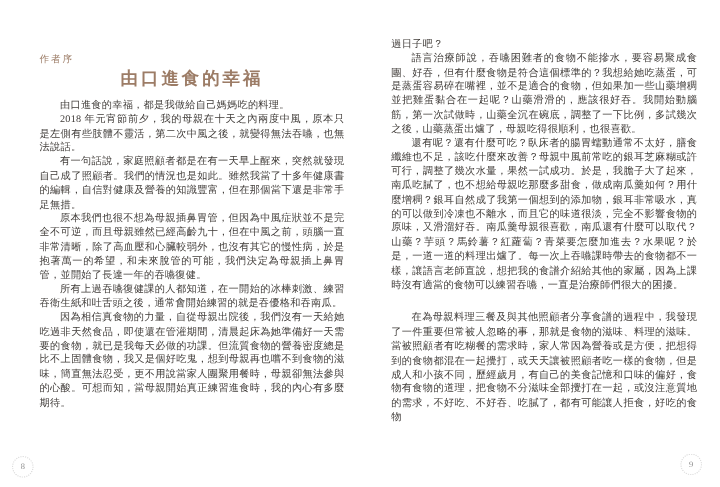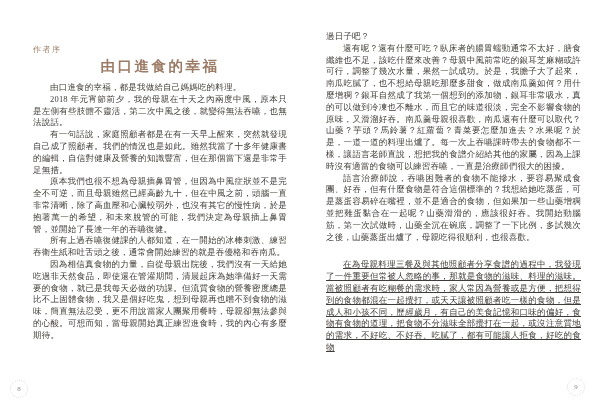"還有呢？還有什麼可吃？臥床者的腸胃蠕動通常不太好，膳食纖維也不足，該吃什麼來改善" p.para { order: before "語言治療師說，吞嚥困難者的食物不能摻水，要容易聚成食團、好吞，但有什麼食物是符合" -> after "語言治療師說，吞嚥困難者的食物不能摻水，要容易聚成食團、好吞，但有什麼食物是符合" }
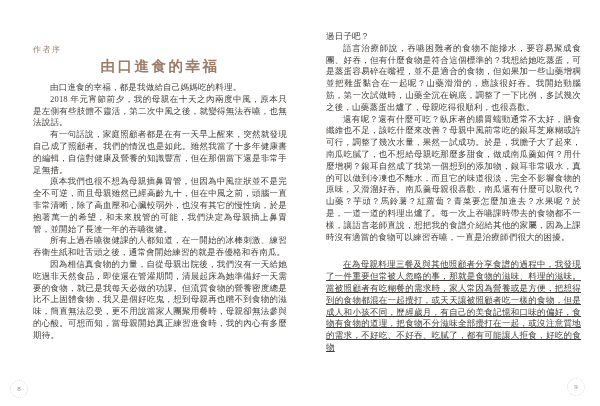"在為母親料理三餐及與其他照顧者分享食譜的過程中，我發現了一件重要但常被人忽略的事" .body-text .para.gap-before { text-decoration: underline -> none }
